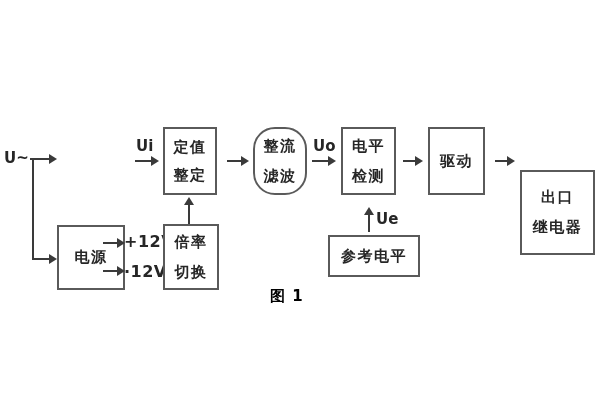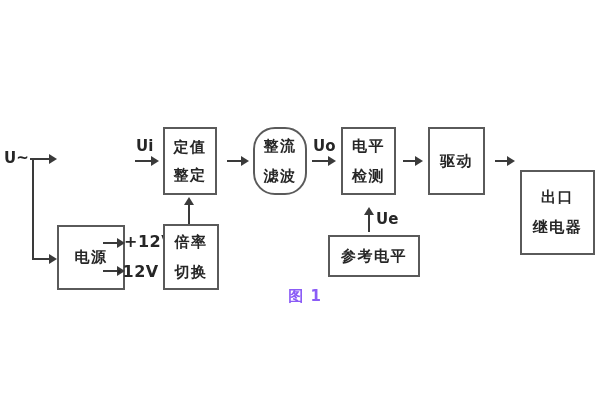"·12V" span.lbl { left: 116px -> 124px }
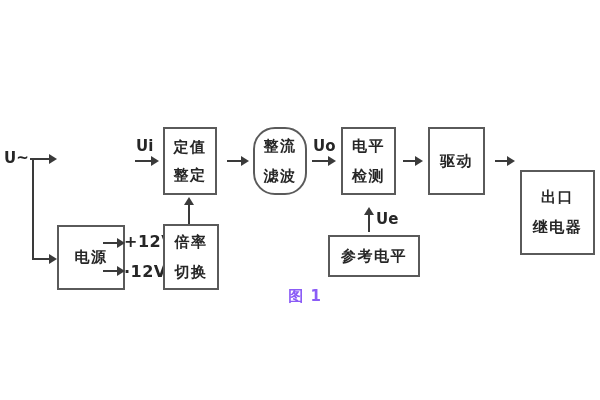"图 1" .caption { color: #8b5cf6 -> #000000; text-align: right -> left }
